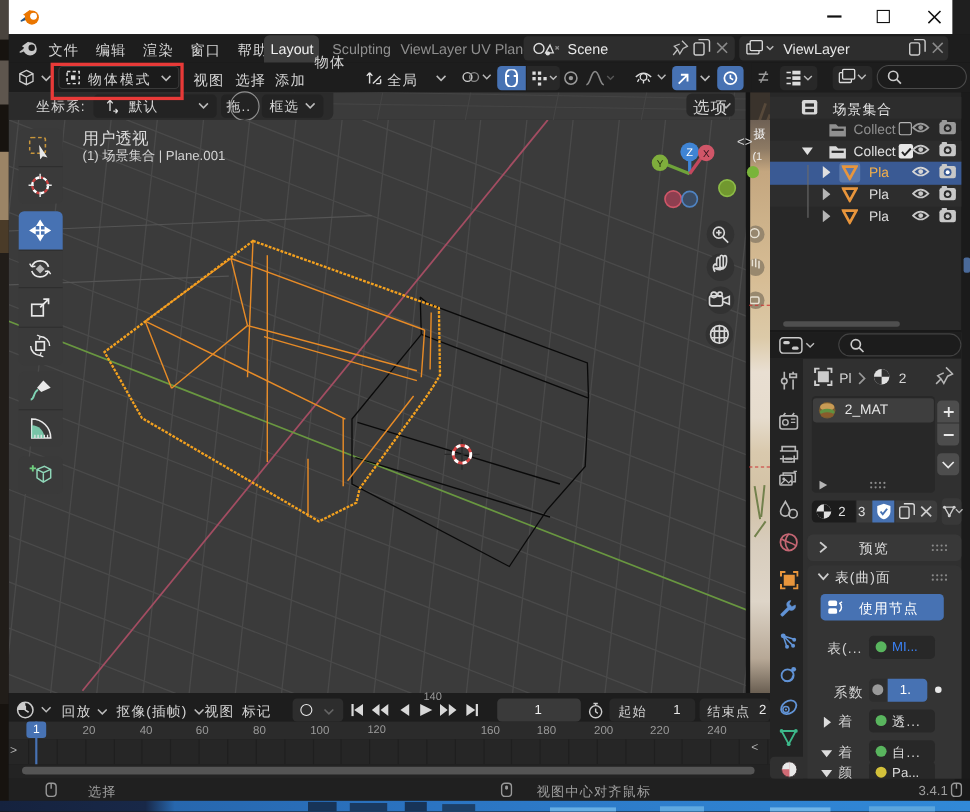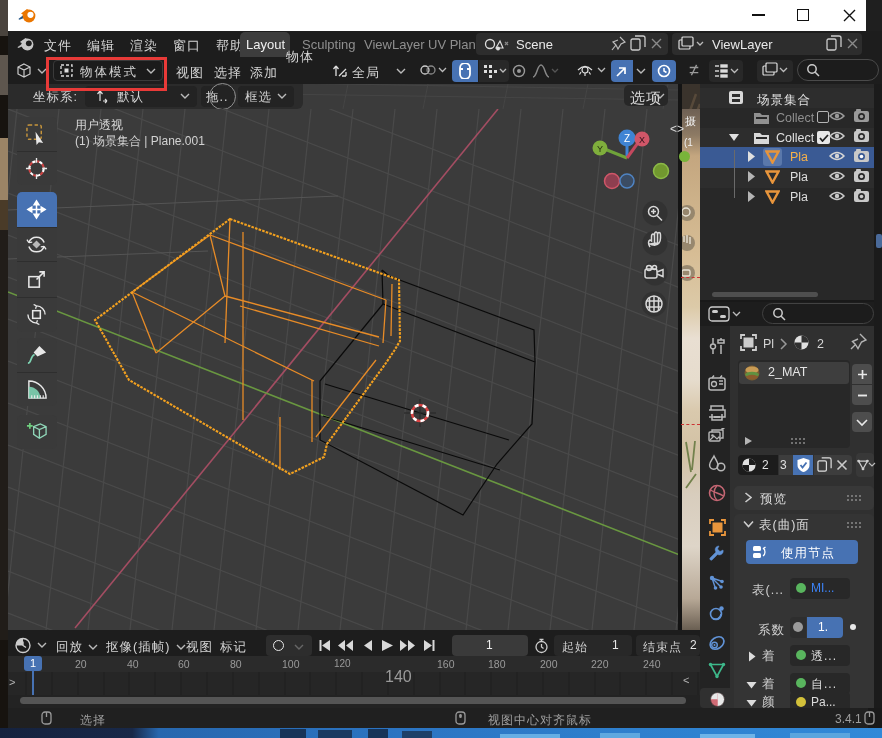"用户透视" div.abs { font-size: 12px -> 15px }
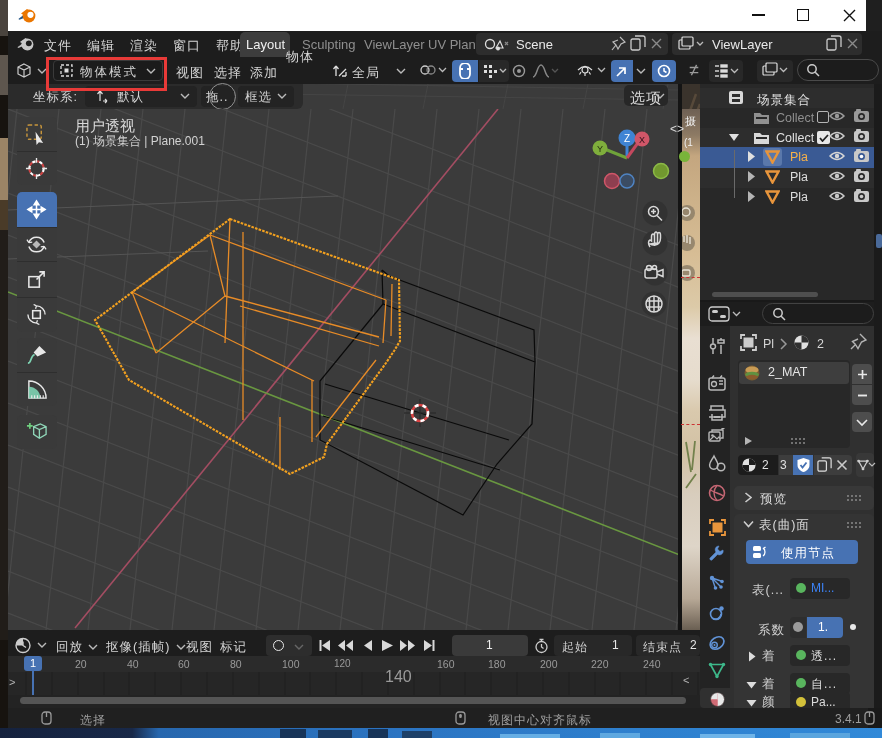"预览" div.abs { left: 760px -> 781px }
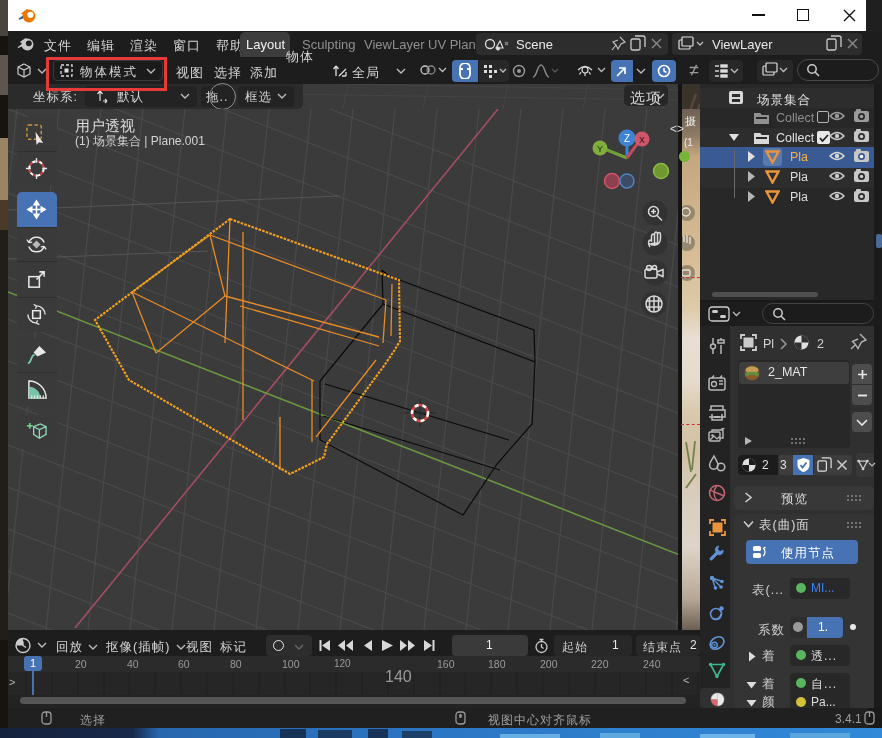"140" div.abs { font-size: 16px -> 10px; top: 668px -> 628px }
